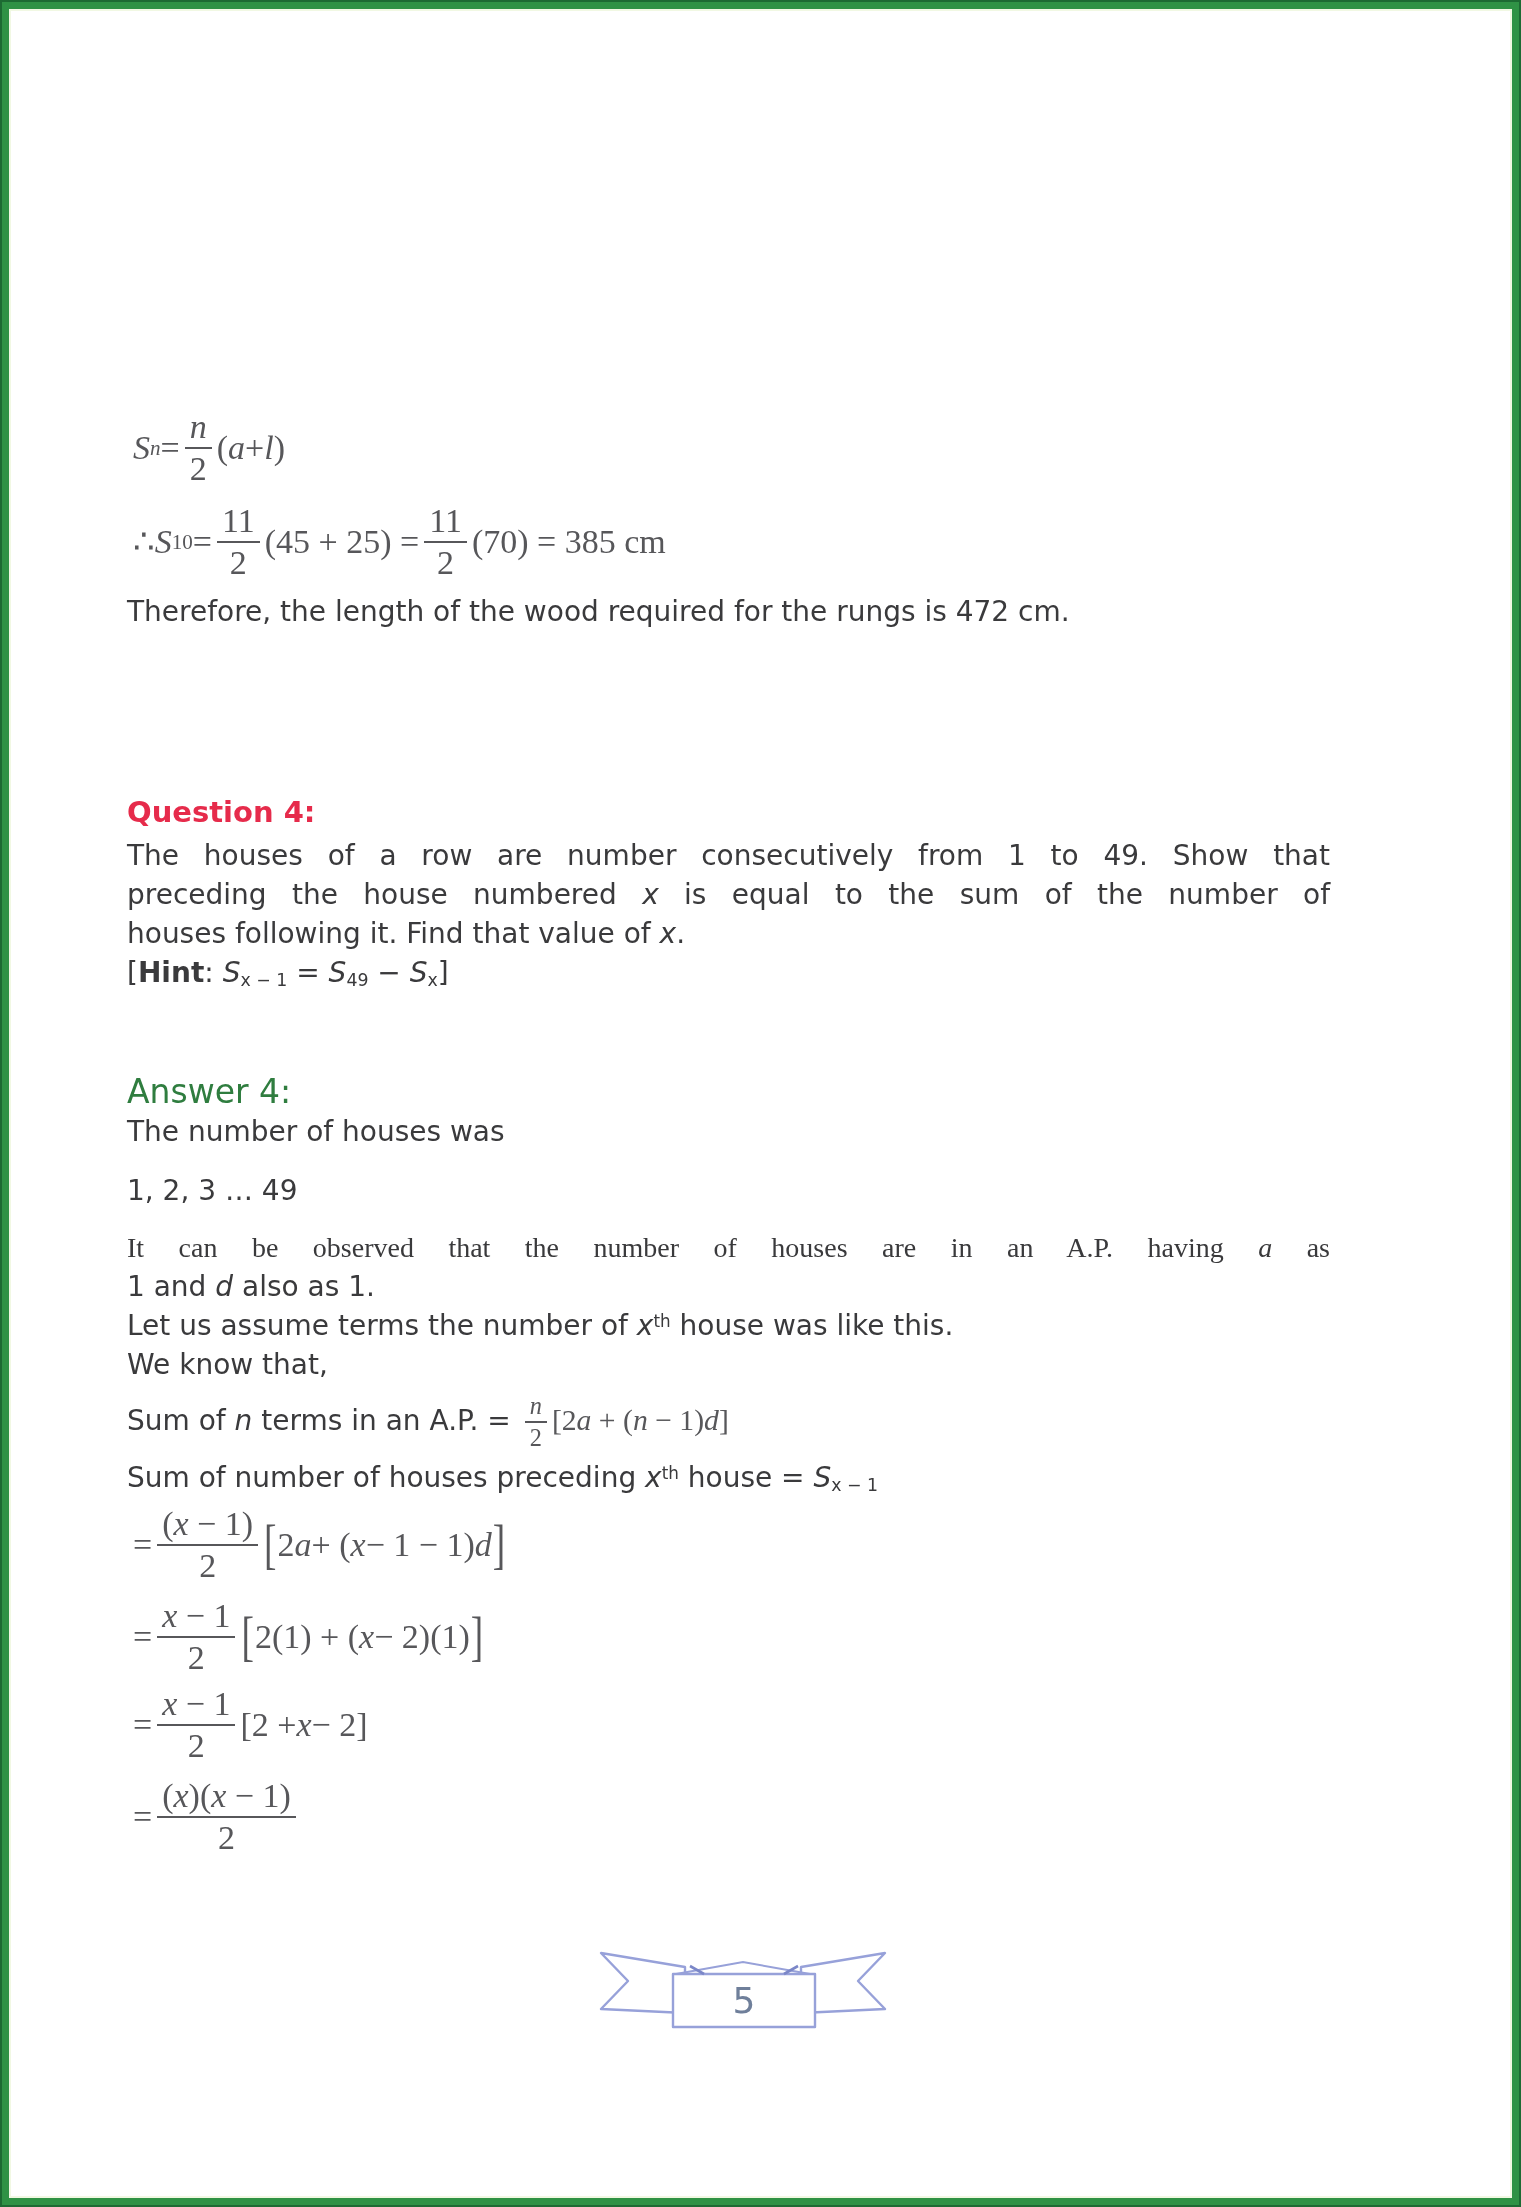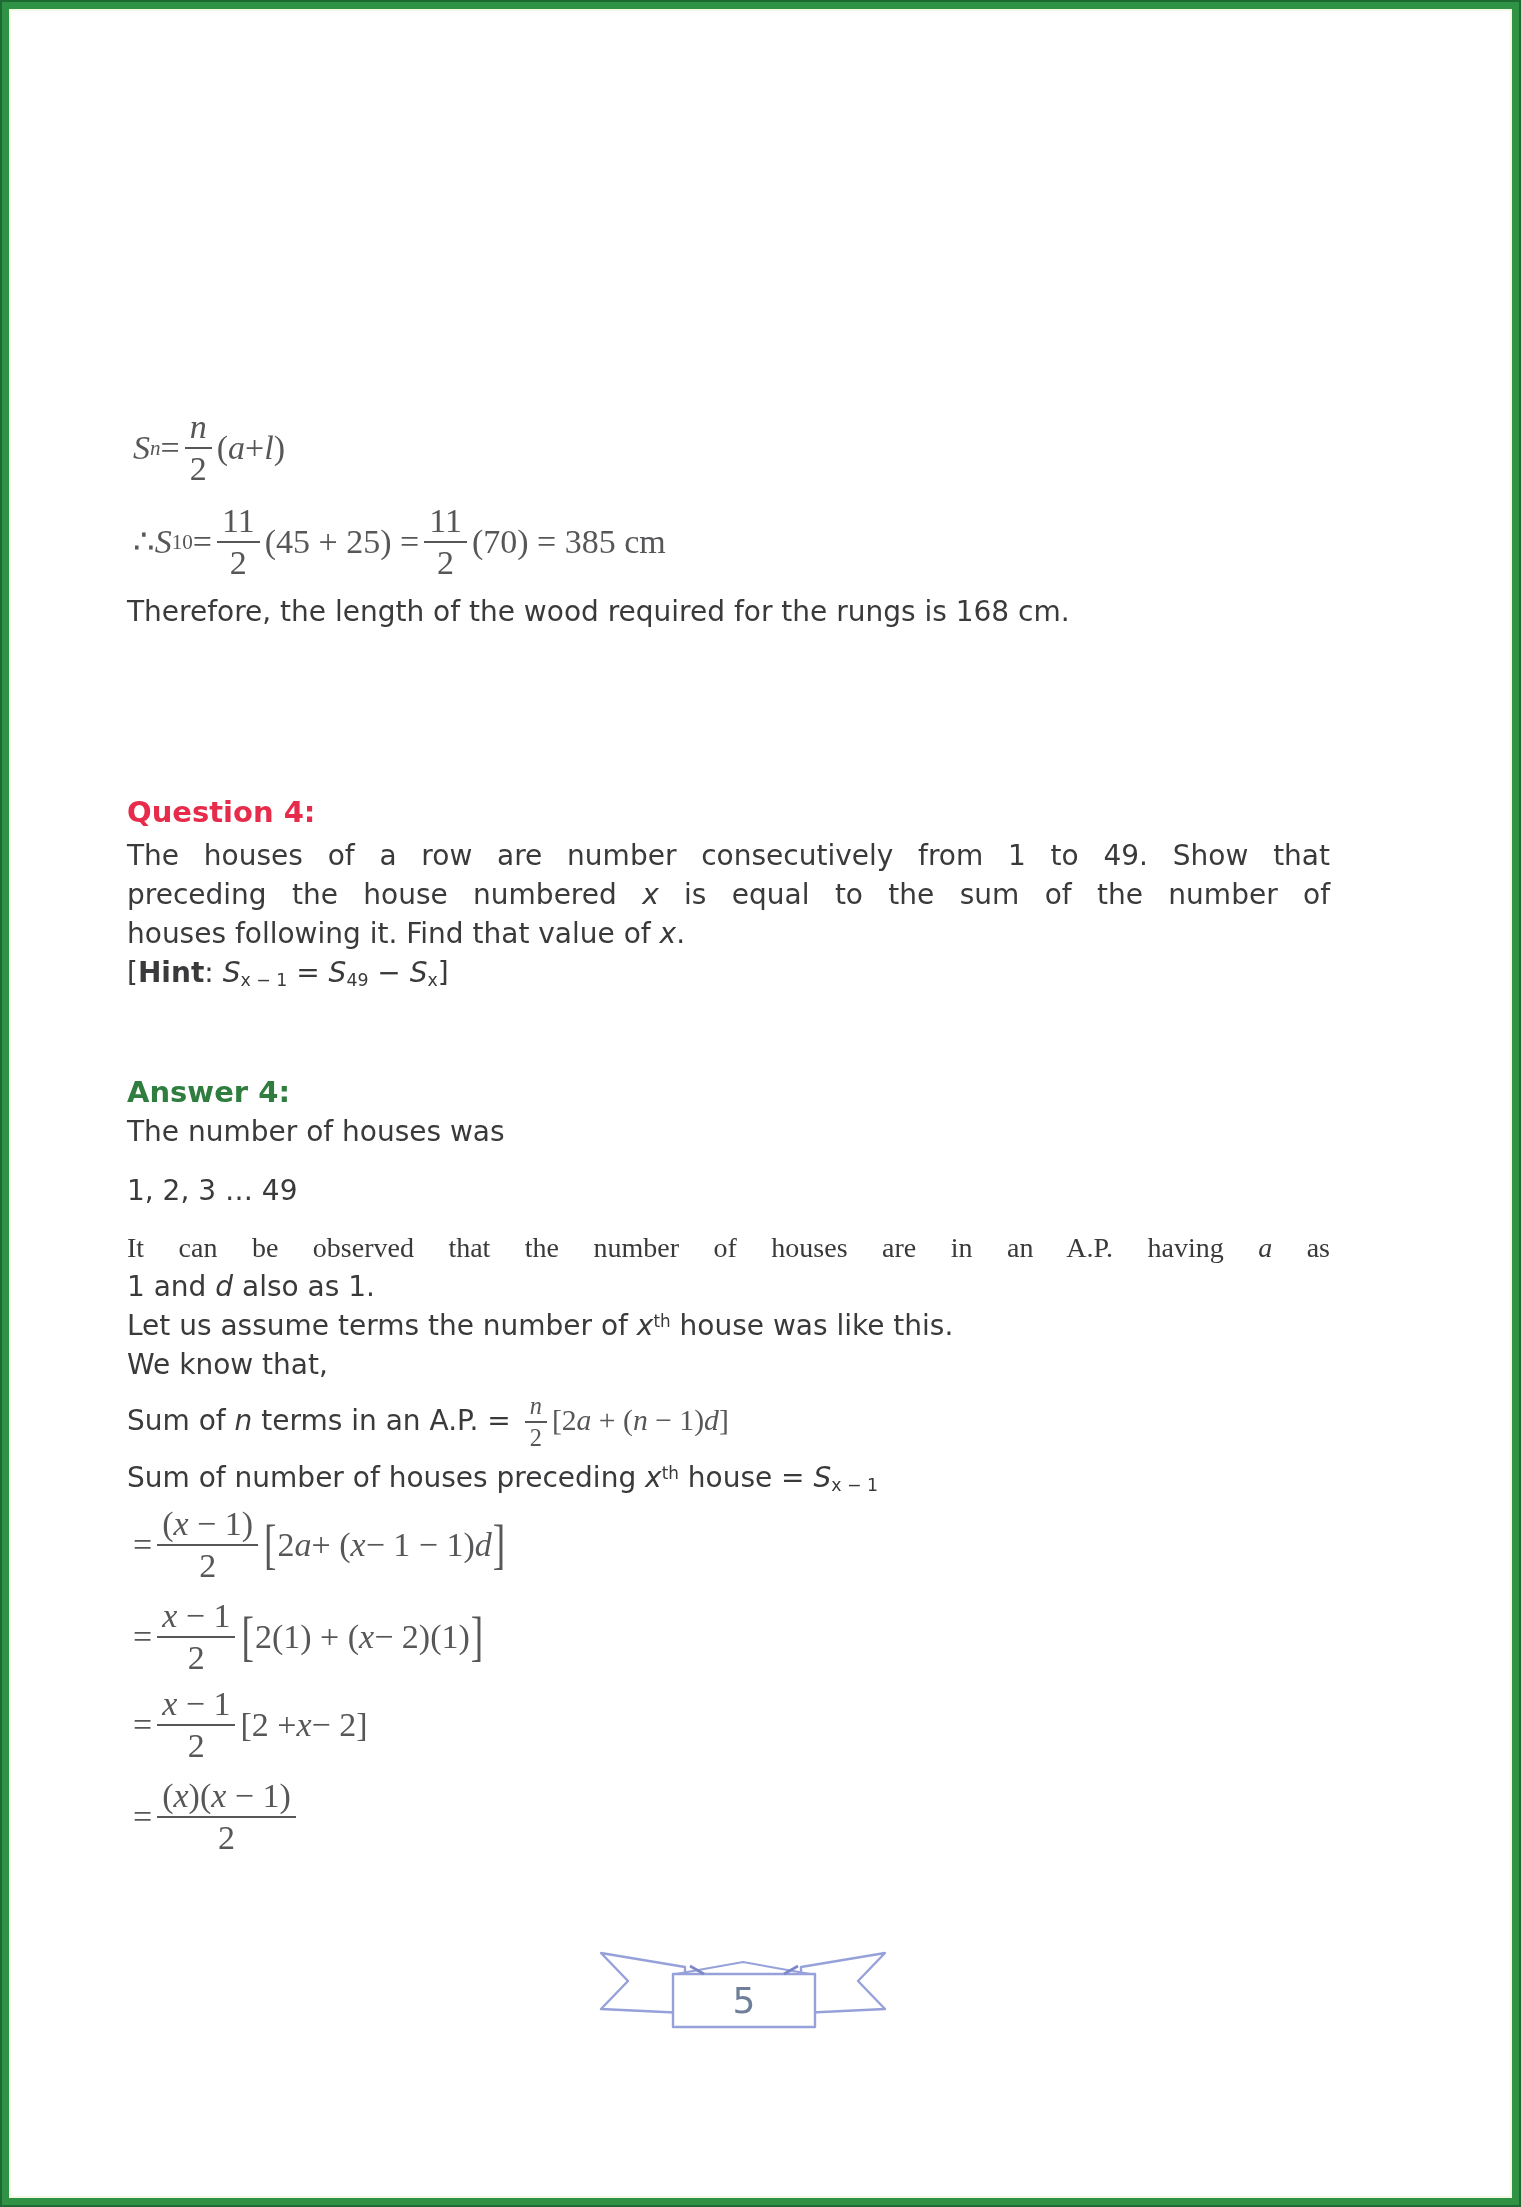"Therefore, the length of the" p { text: 168 -> 472 }
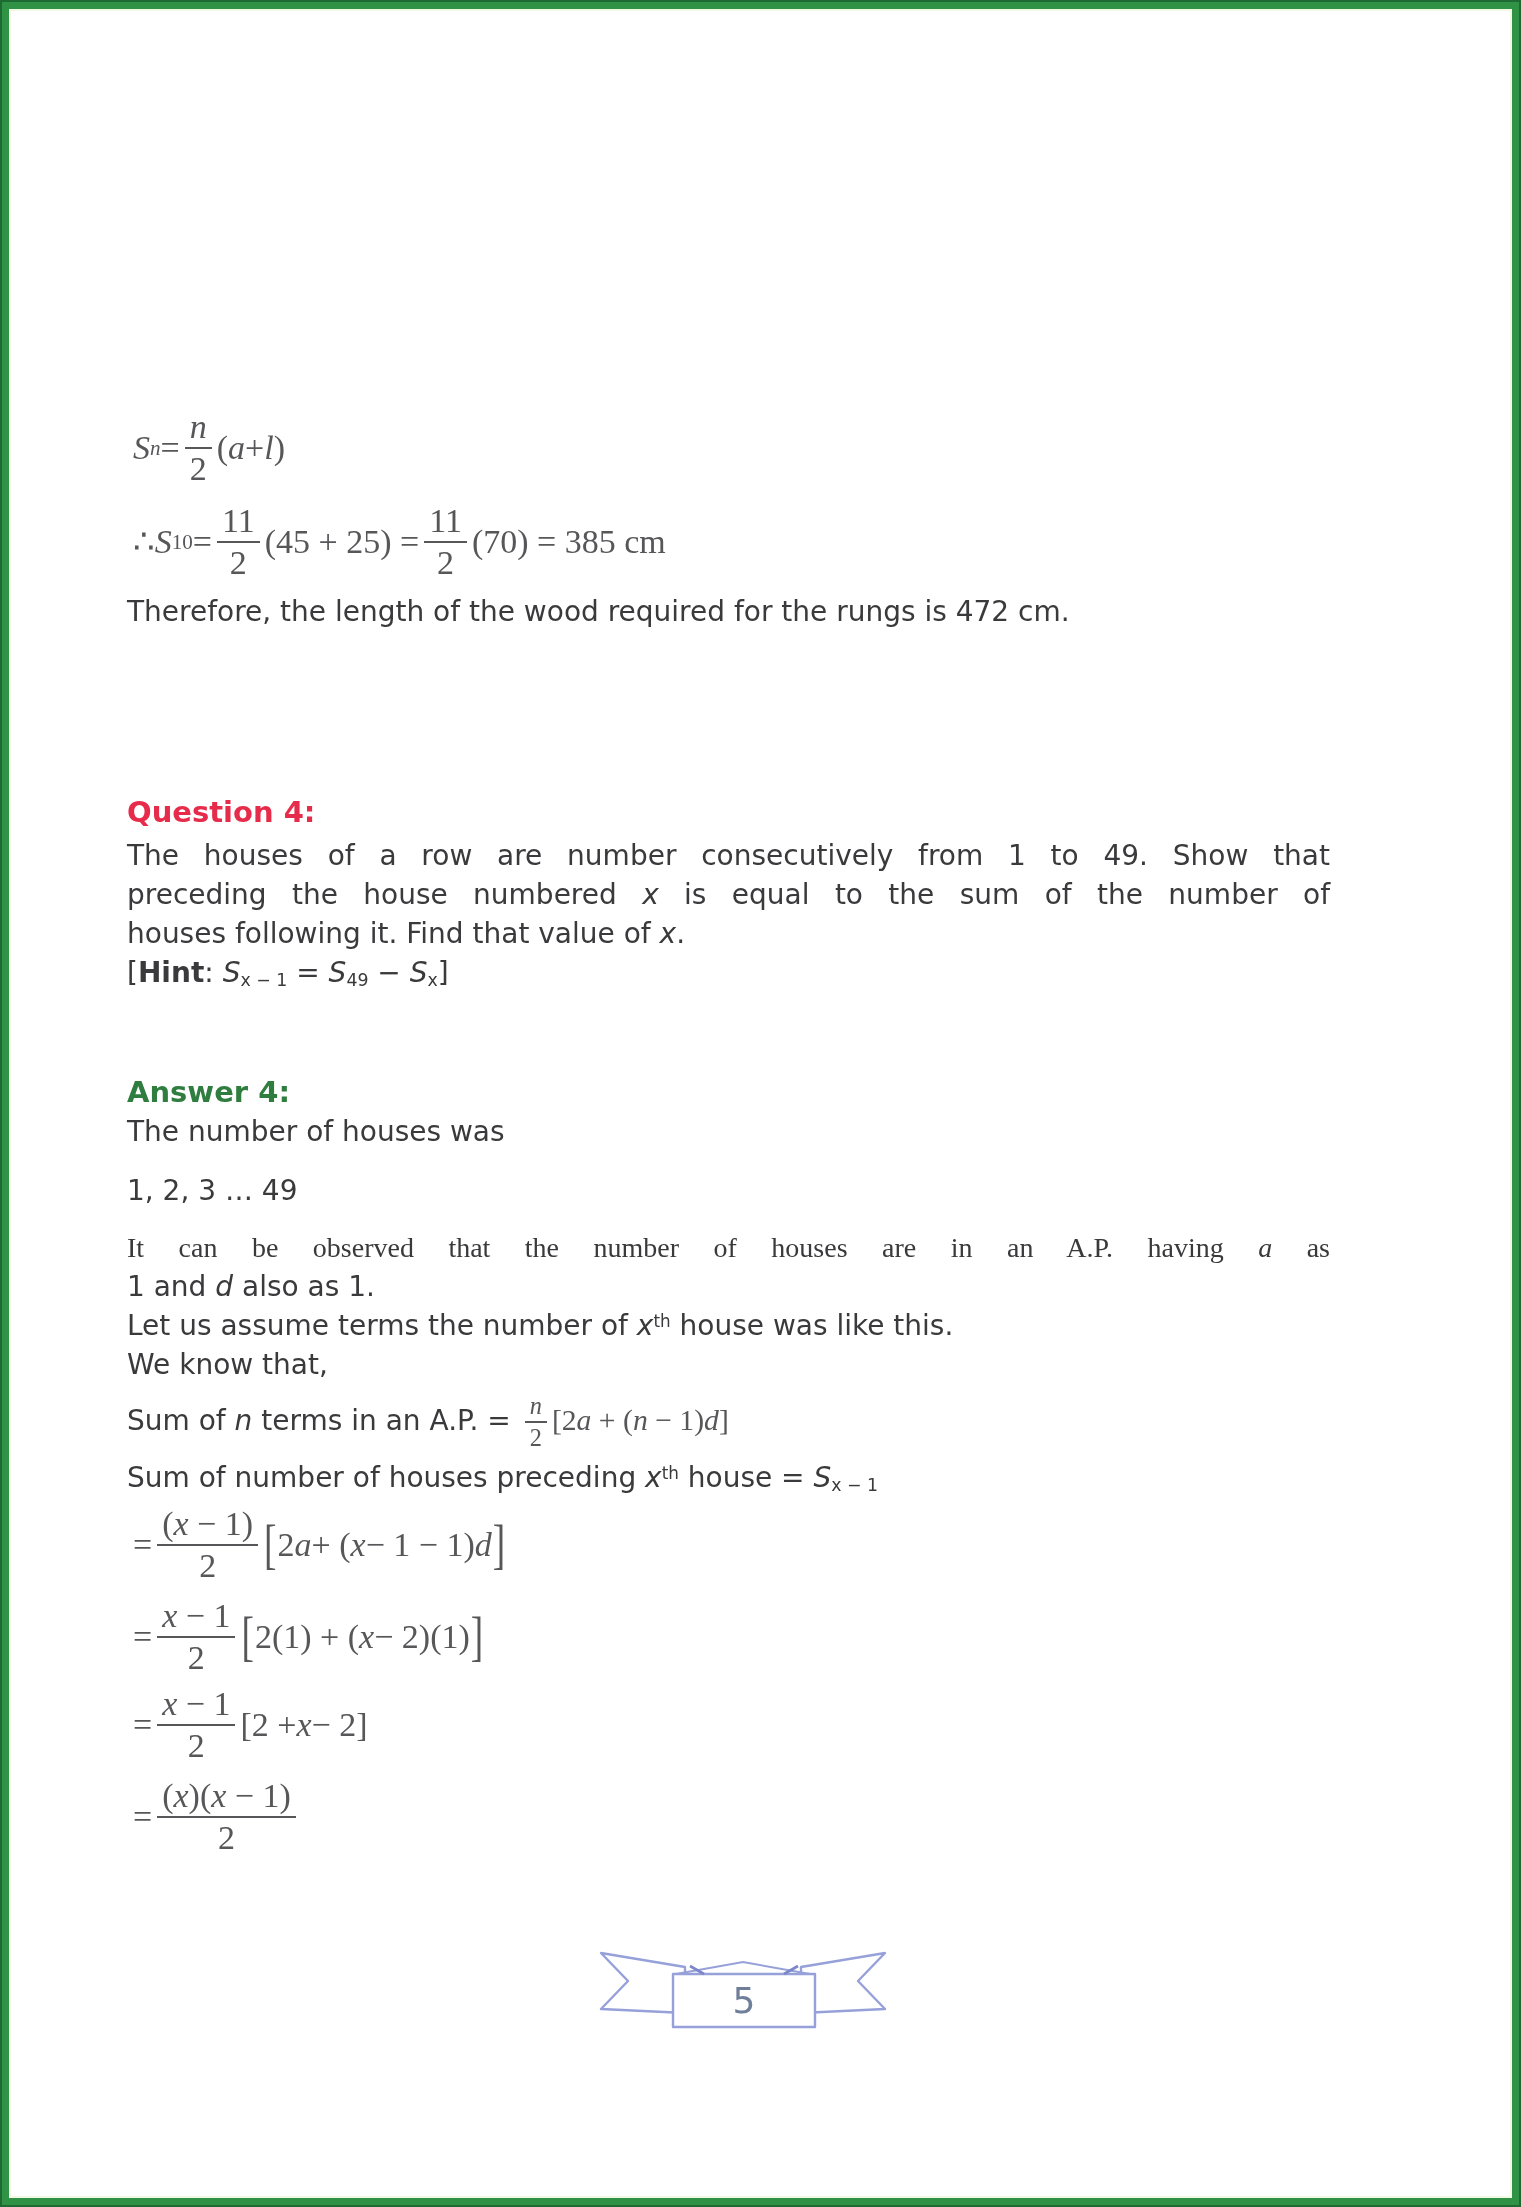"Answer 4:" .a-heading { font-size: 29px -> 33px; font-weight: bold -> normal }
